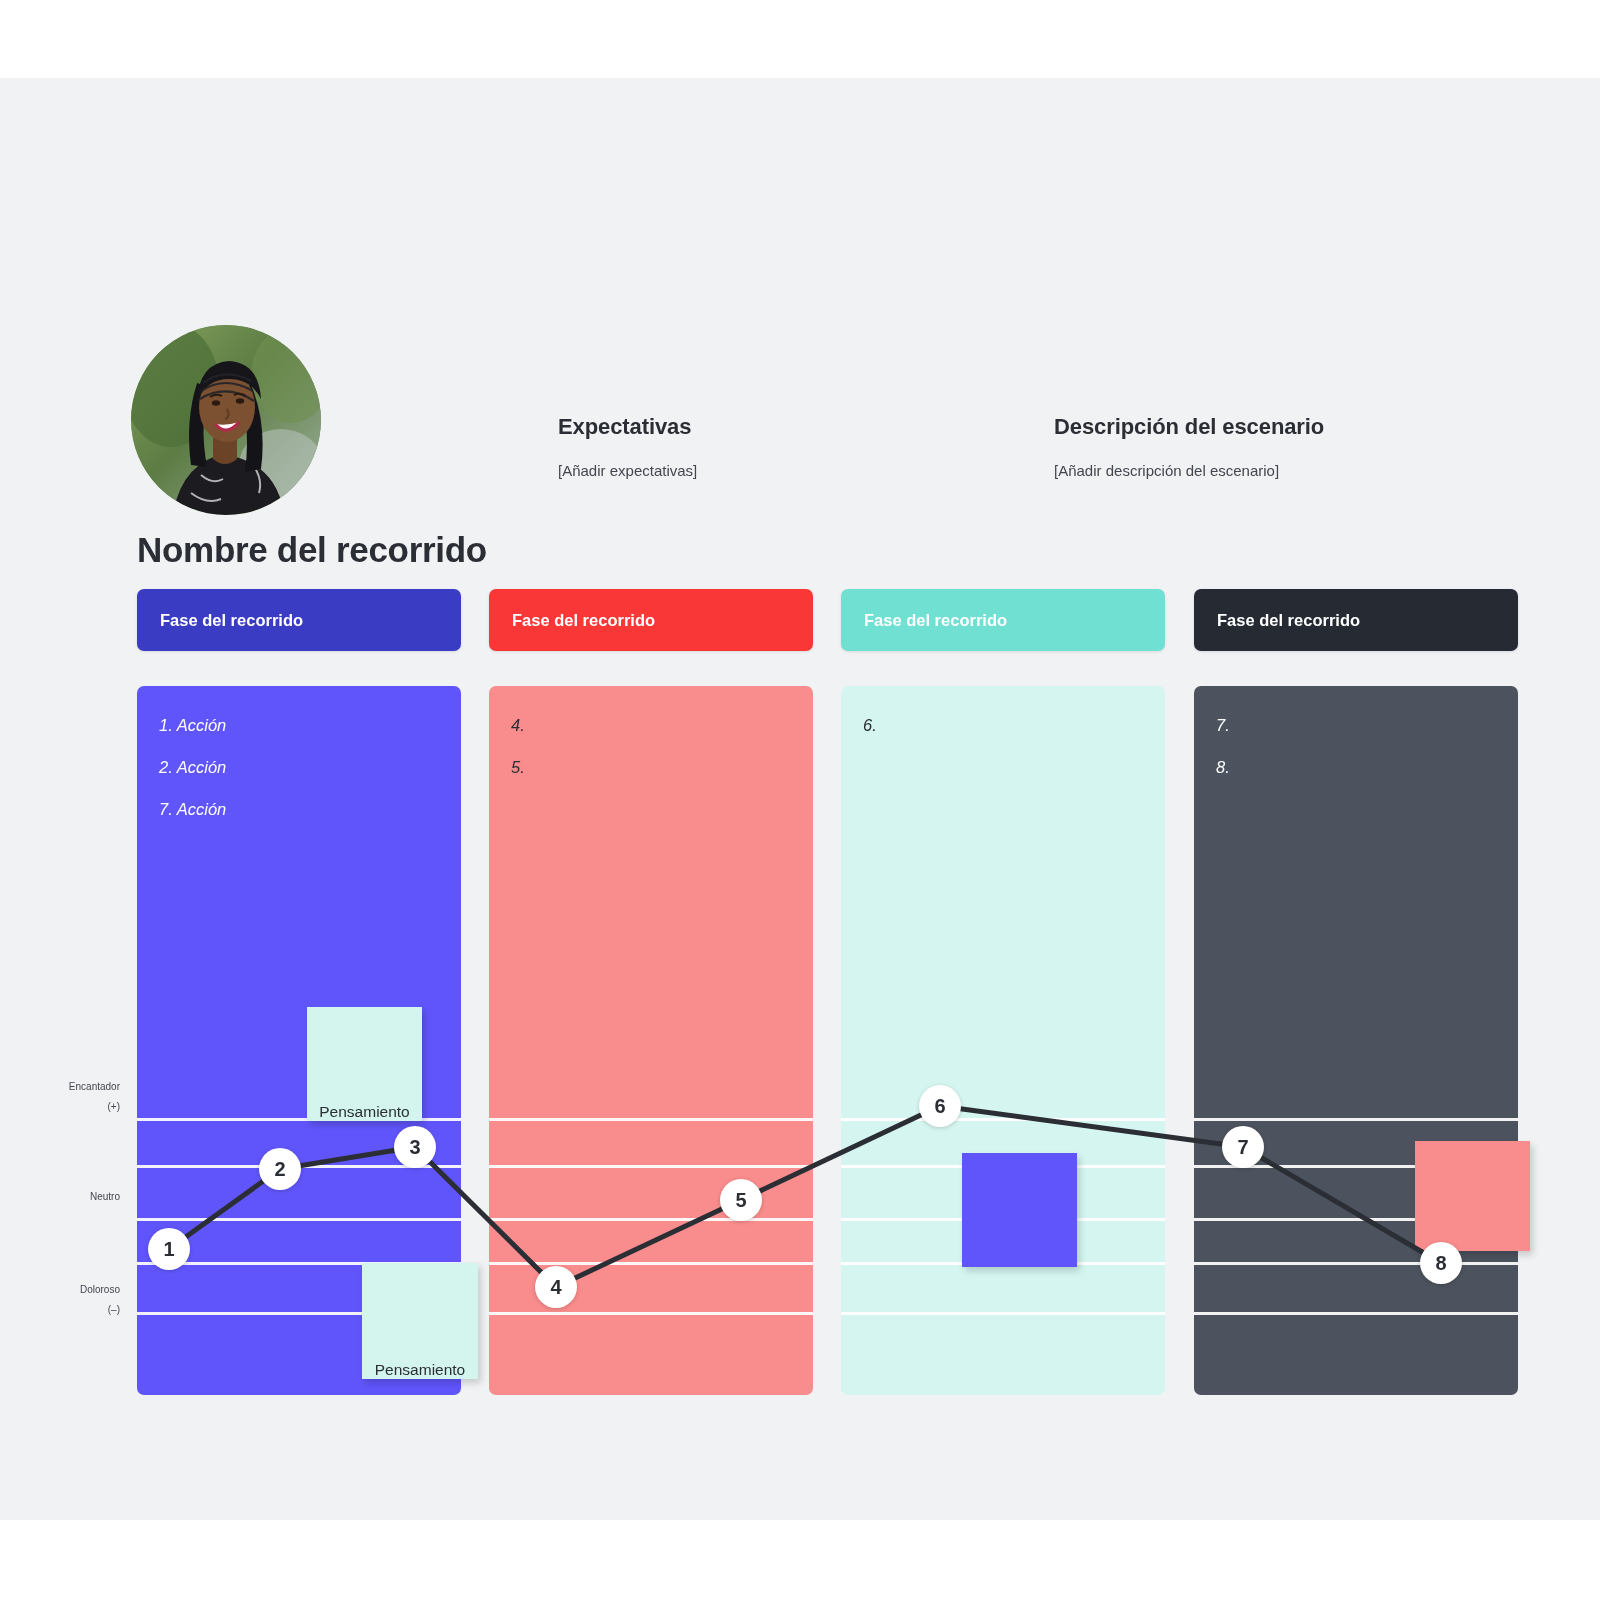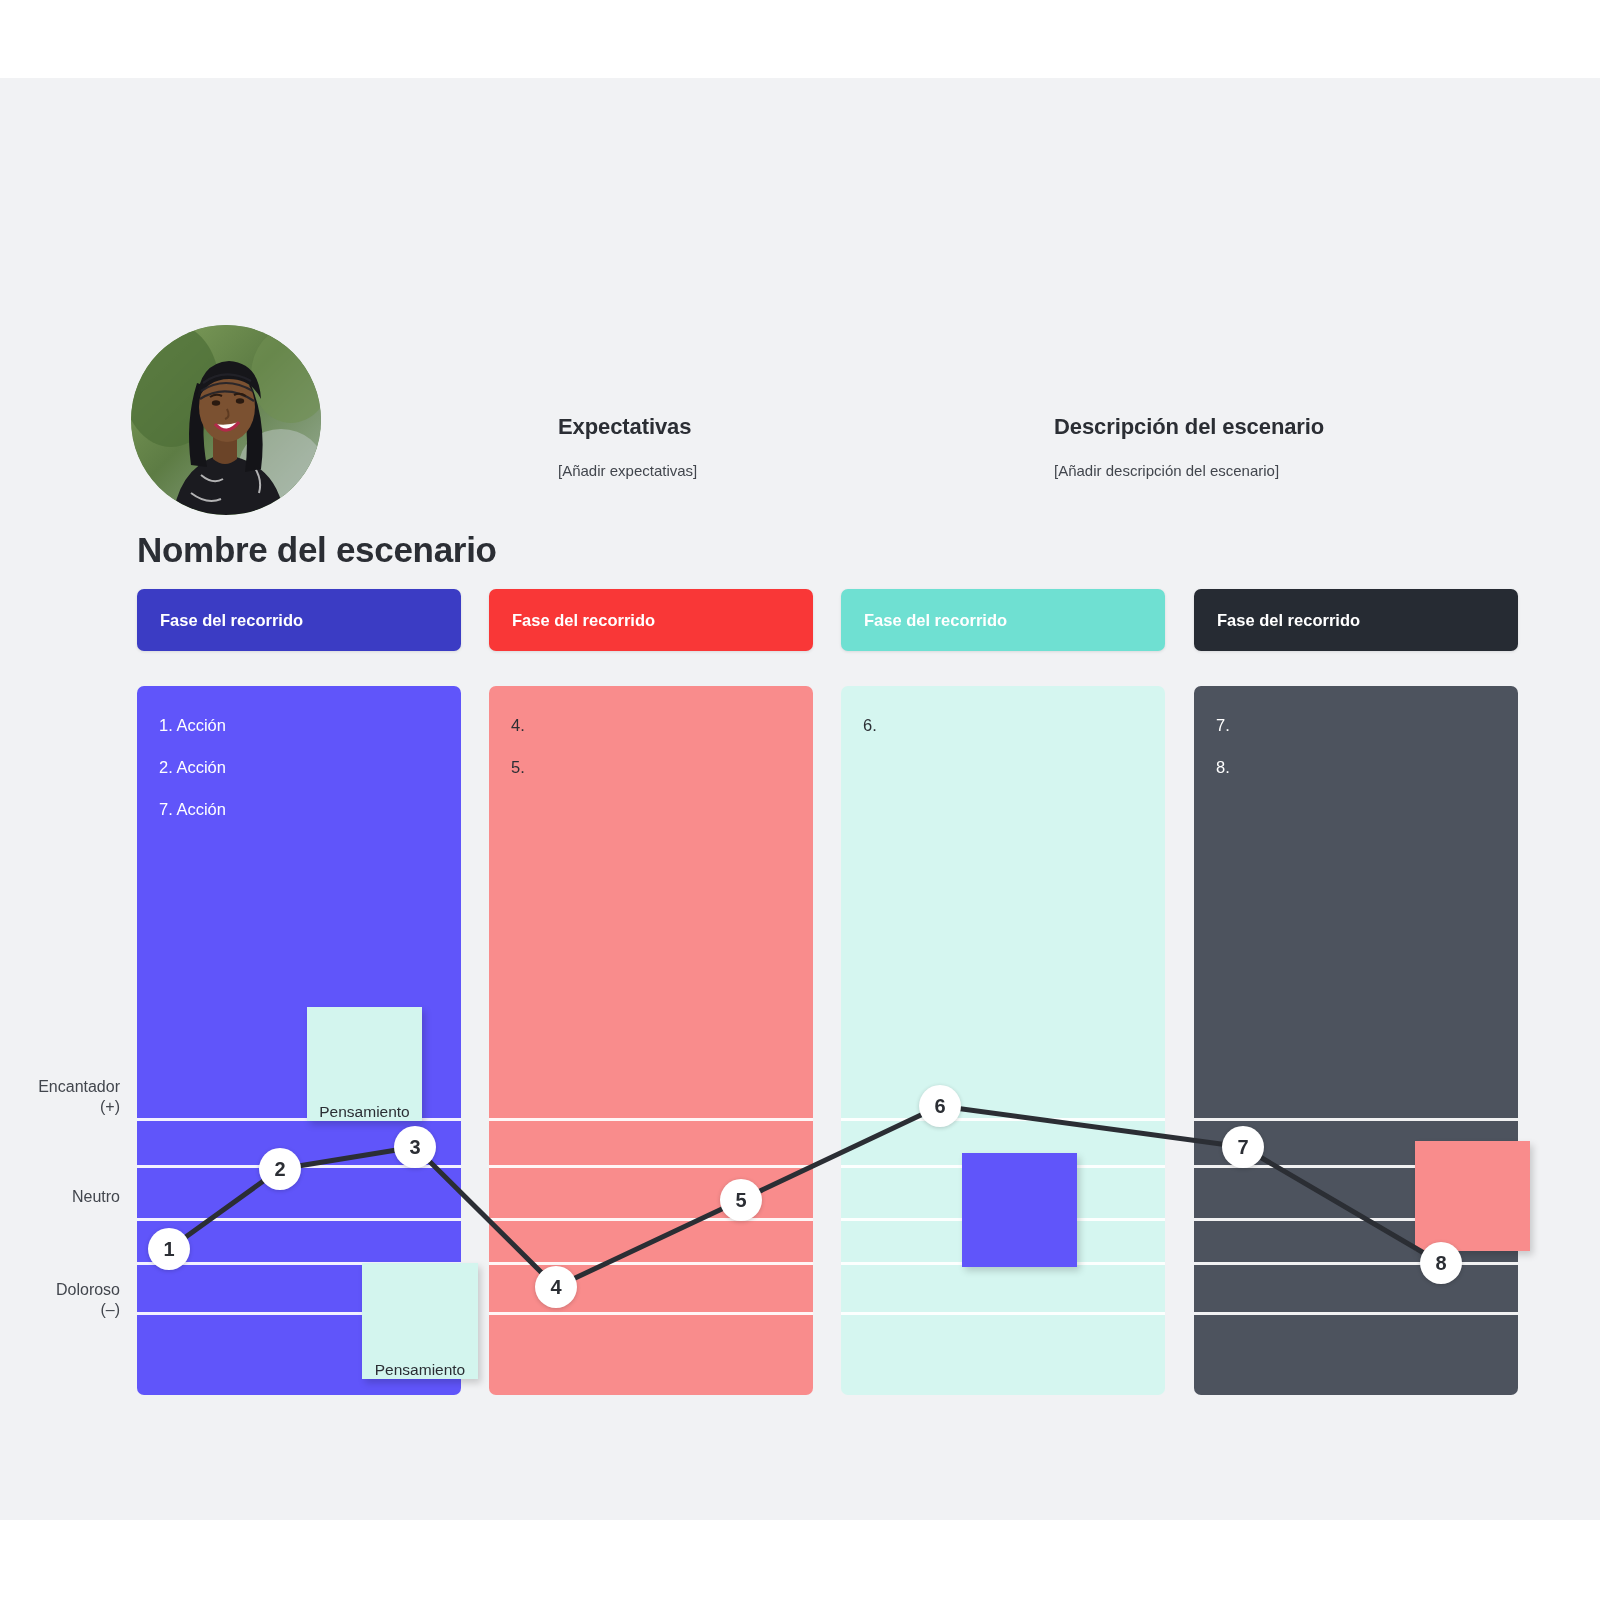"Nombre del escenario" div.person-name { text: escenario -> recorrido }
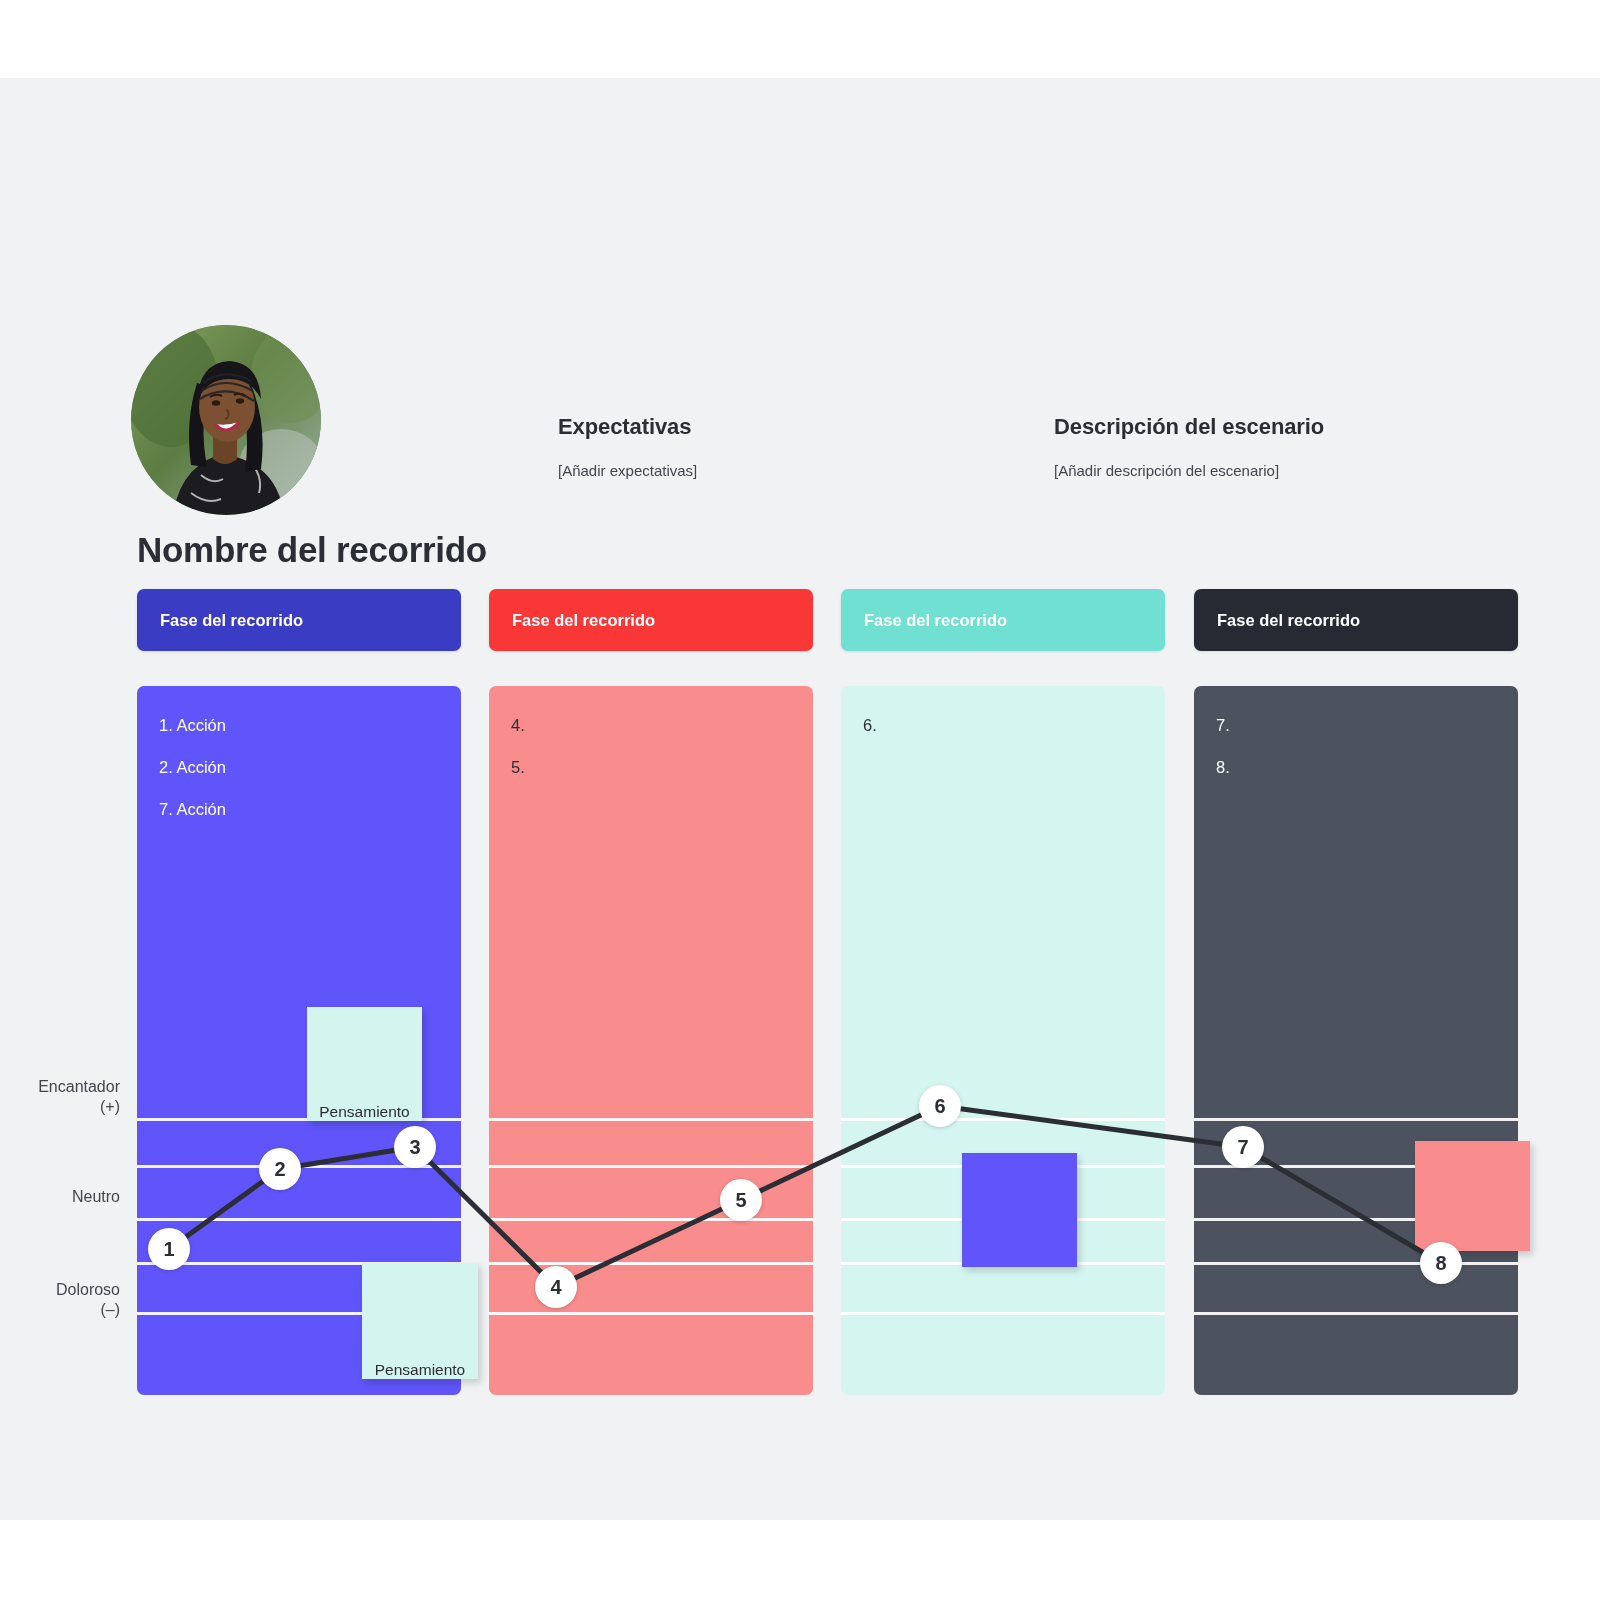"1. Acción" .action-line { font-style: none -> italic }
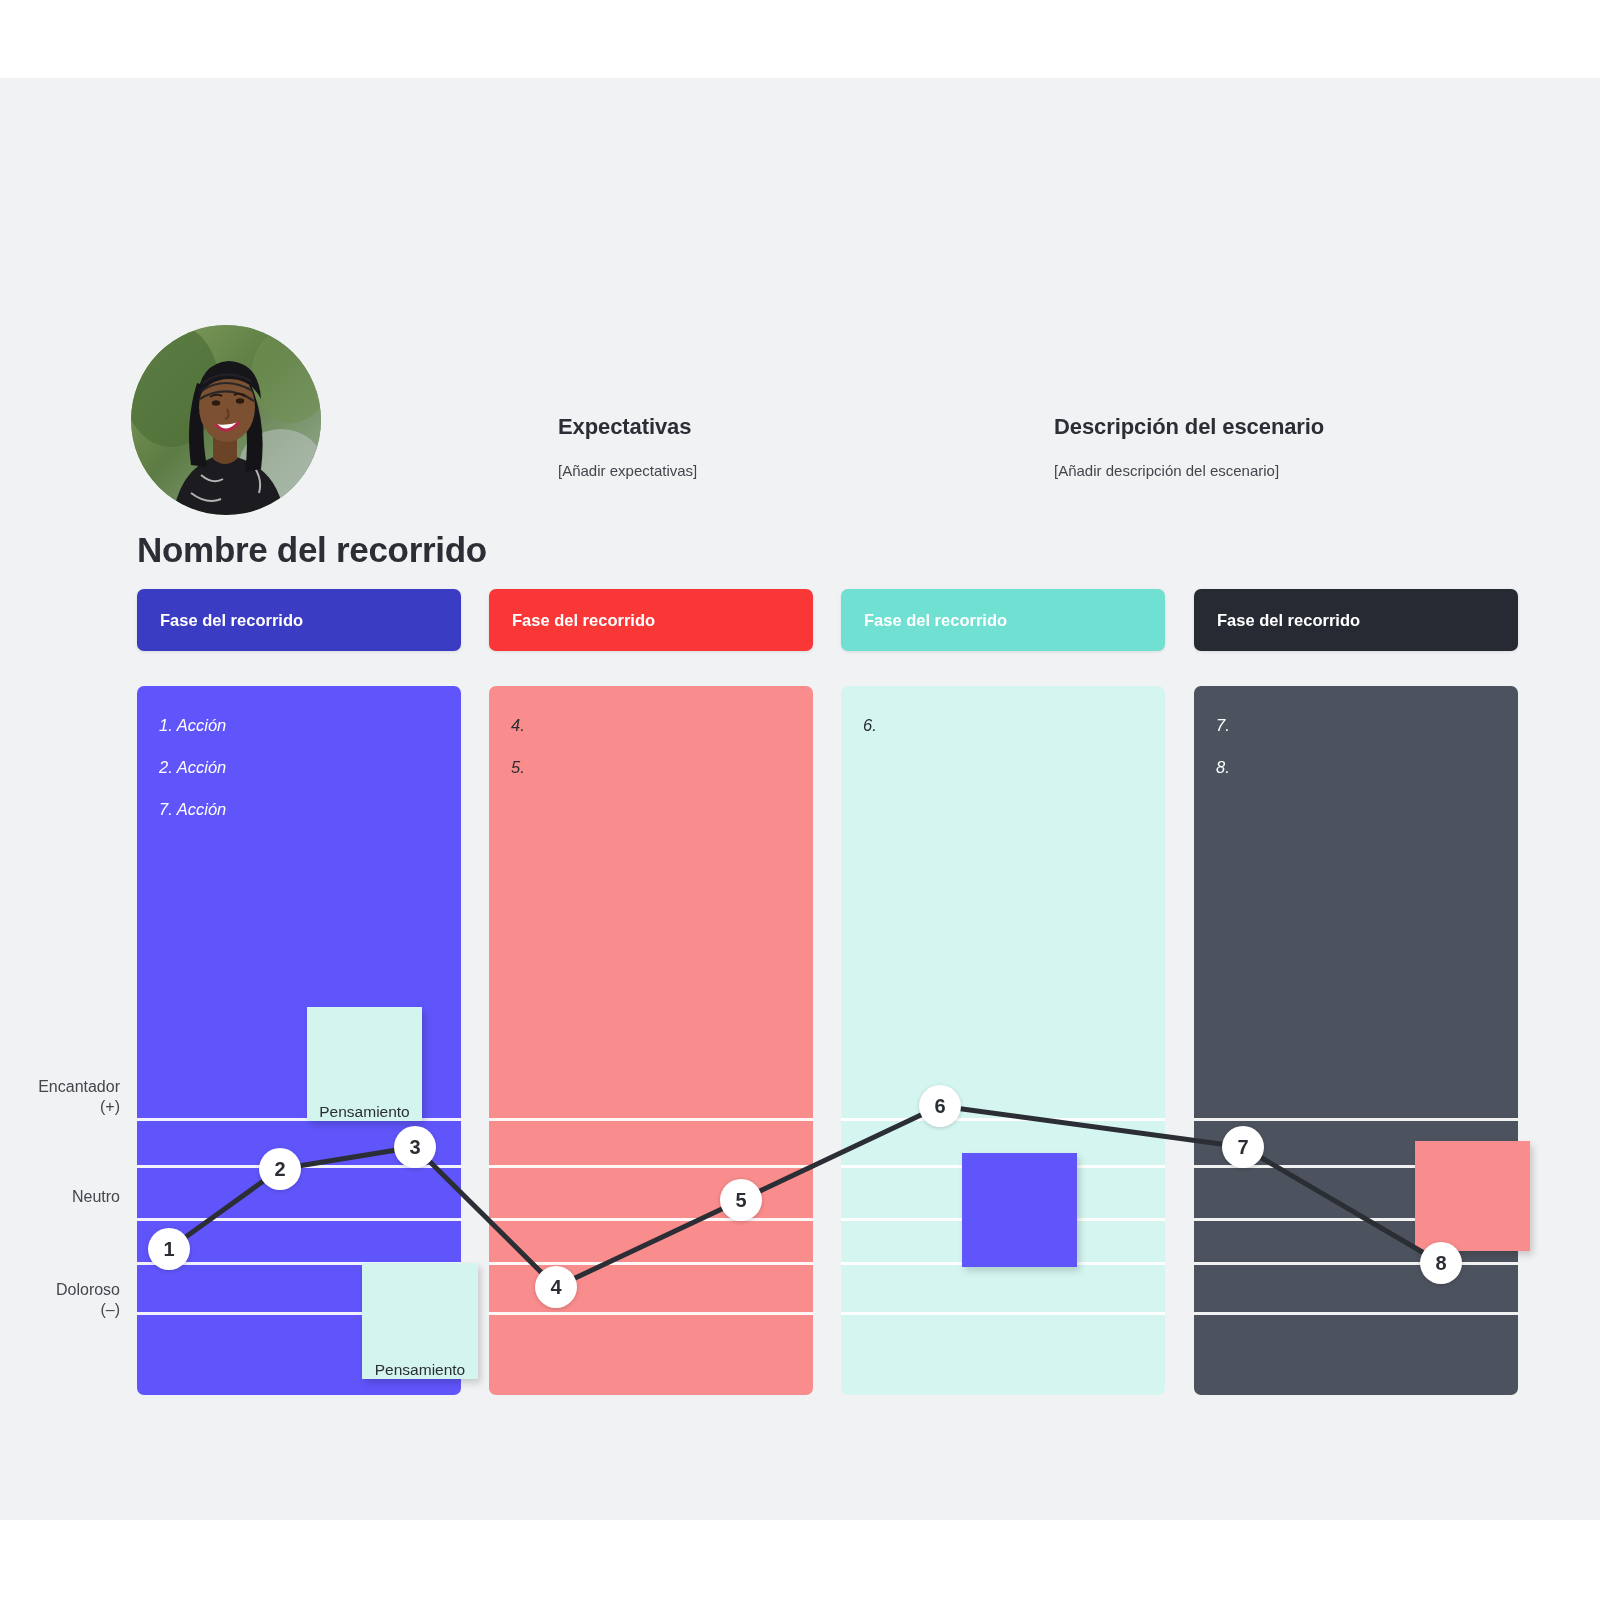"Encantador" .axis-label { font-size: 16px -> 10px }
